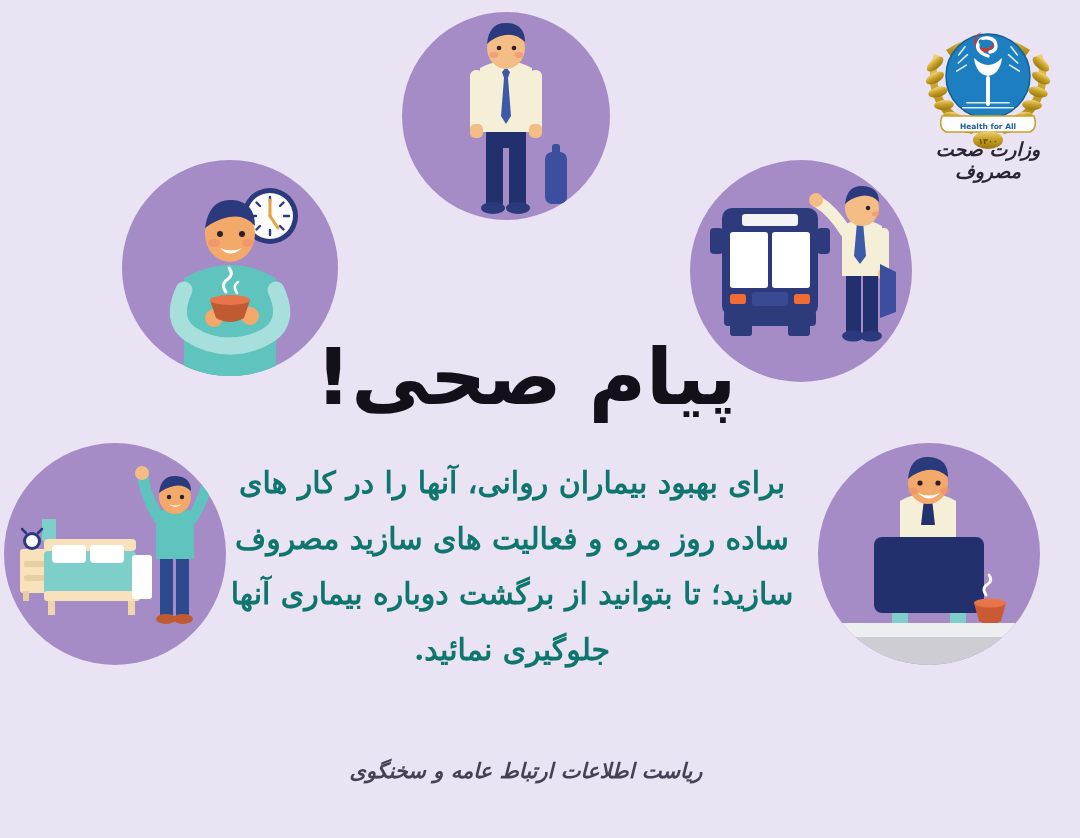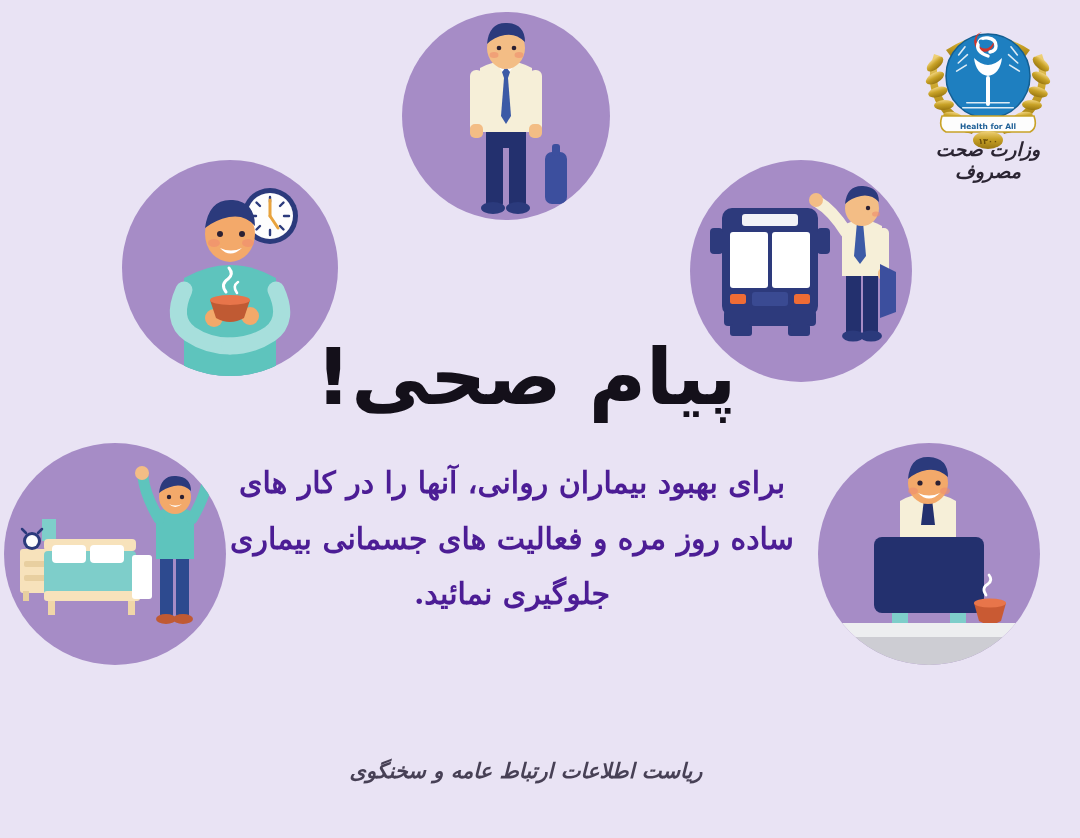"برای بهبود بیماران روانی، آنها" #body-text { color: #4c1d95 -> #0f766e }
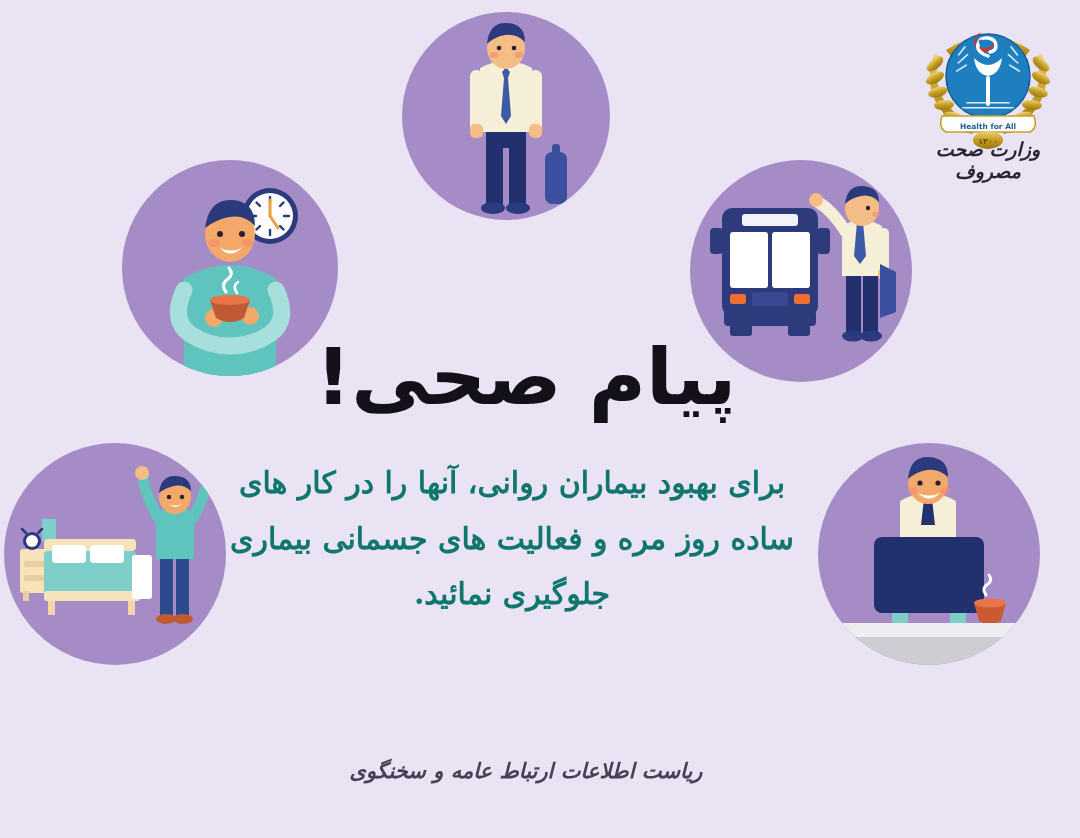"ساده روز مره و فعالیت" span.ln { text: جسمانی بیماری -> سازید مصروف }
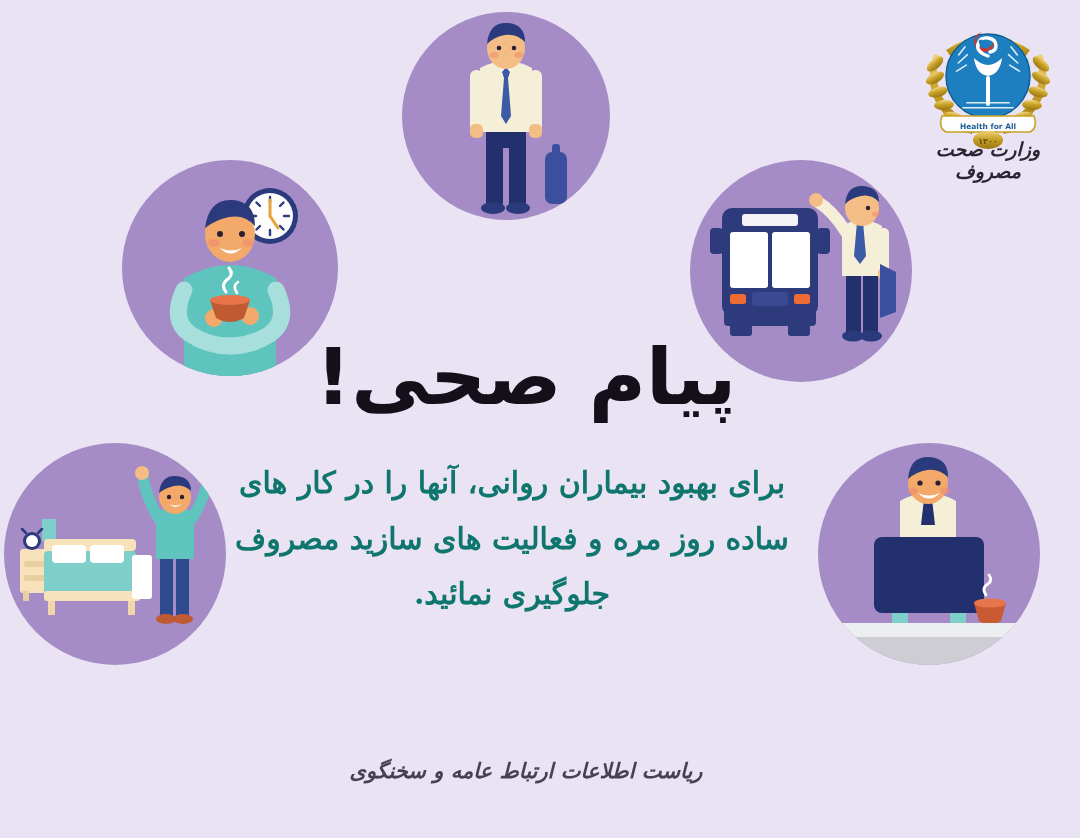"سازید؛ تا بتوانید از برگشت" span.ln { html: none -> <span>سازید؛ تا بتوانید از برگشت دوباره بیماری آنها</span> }
